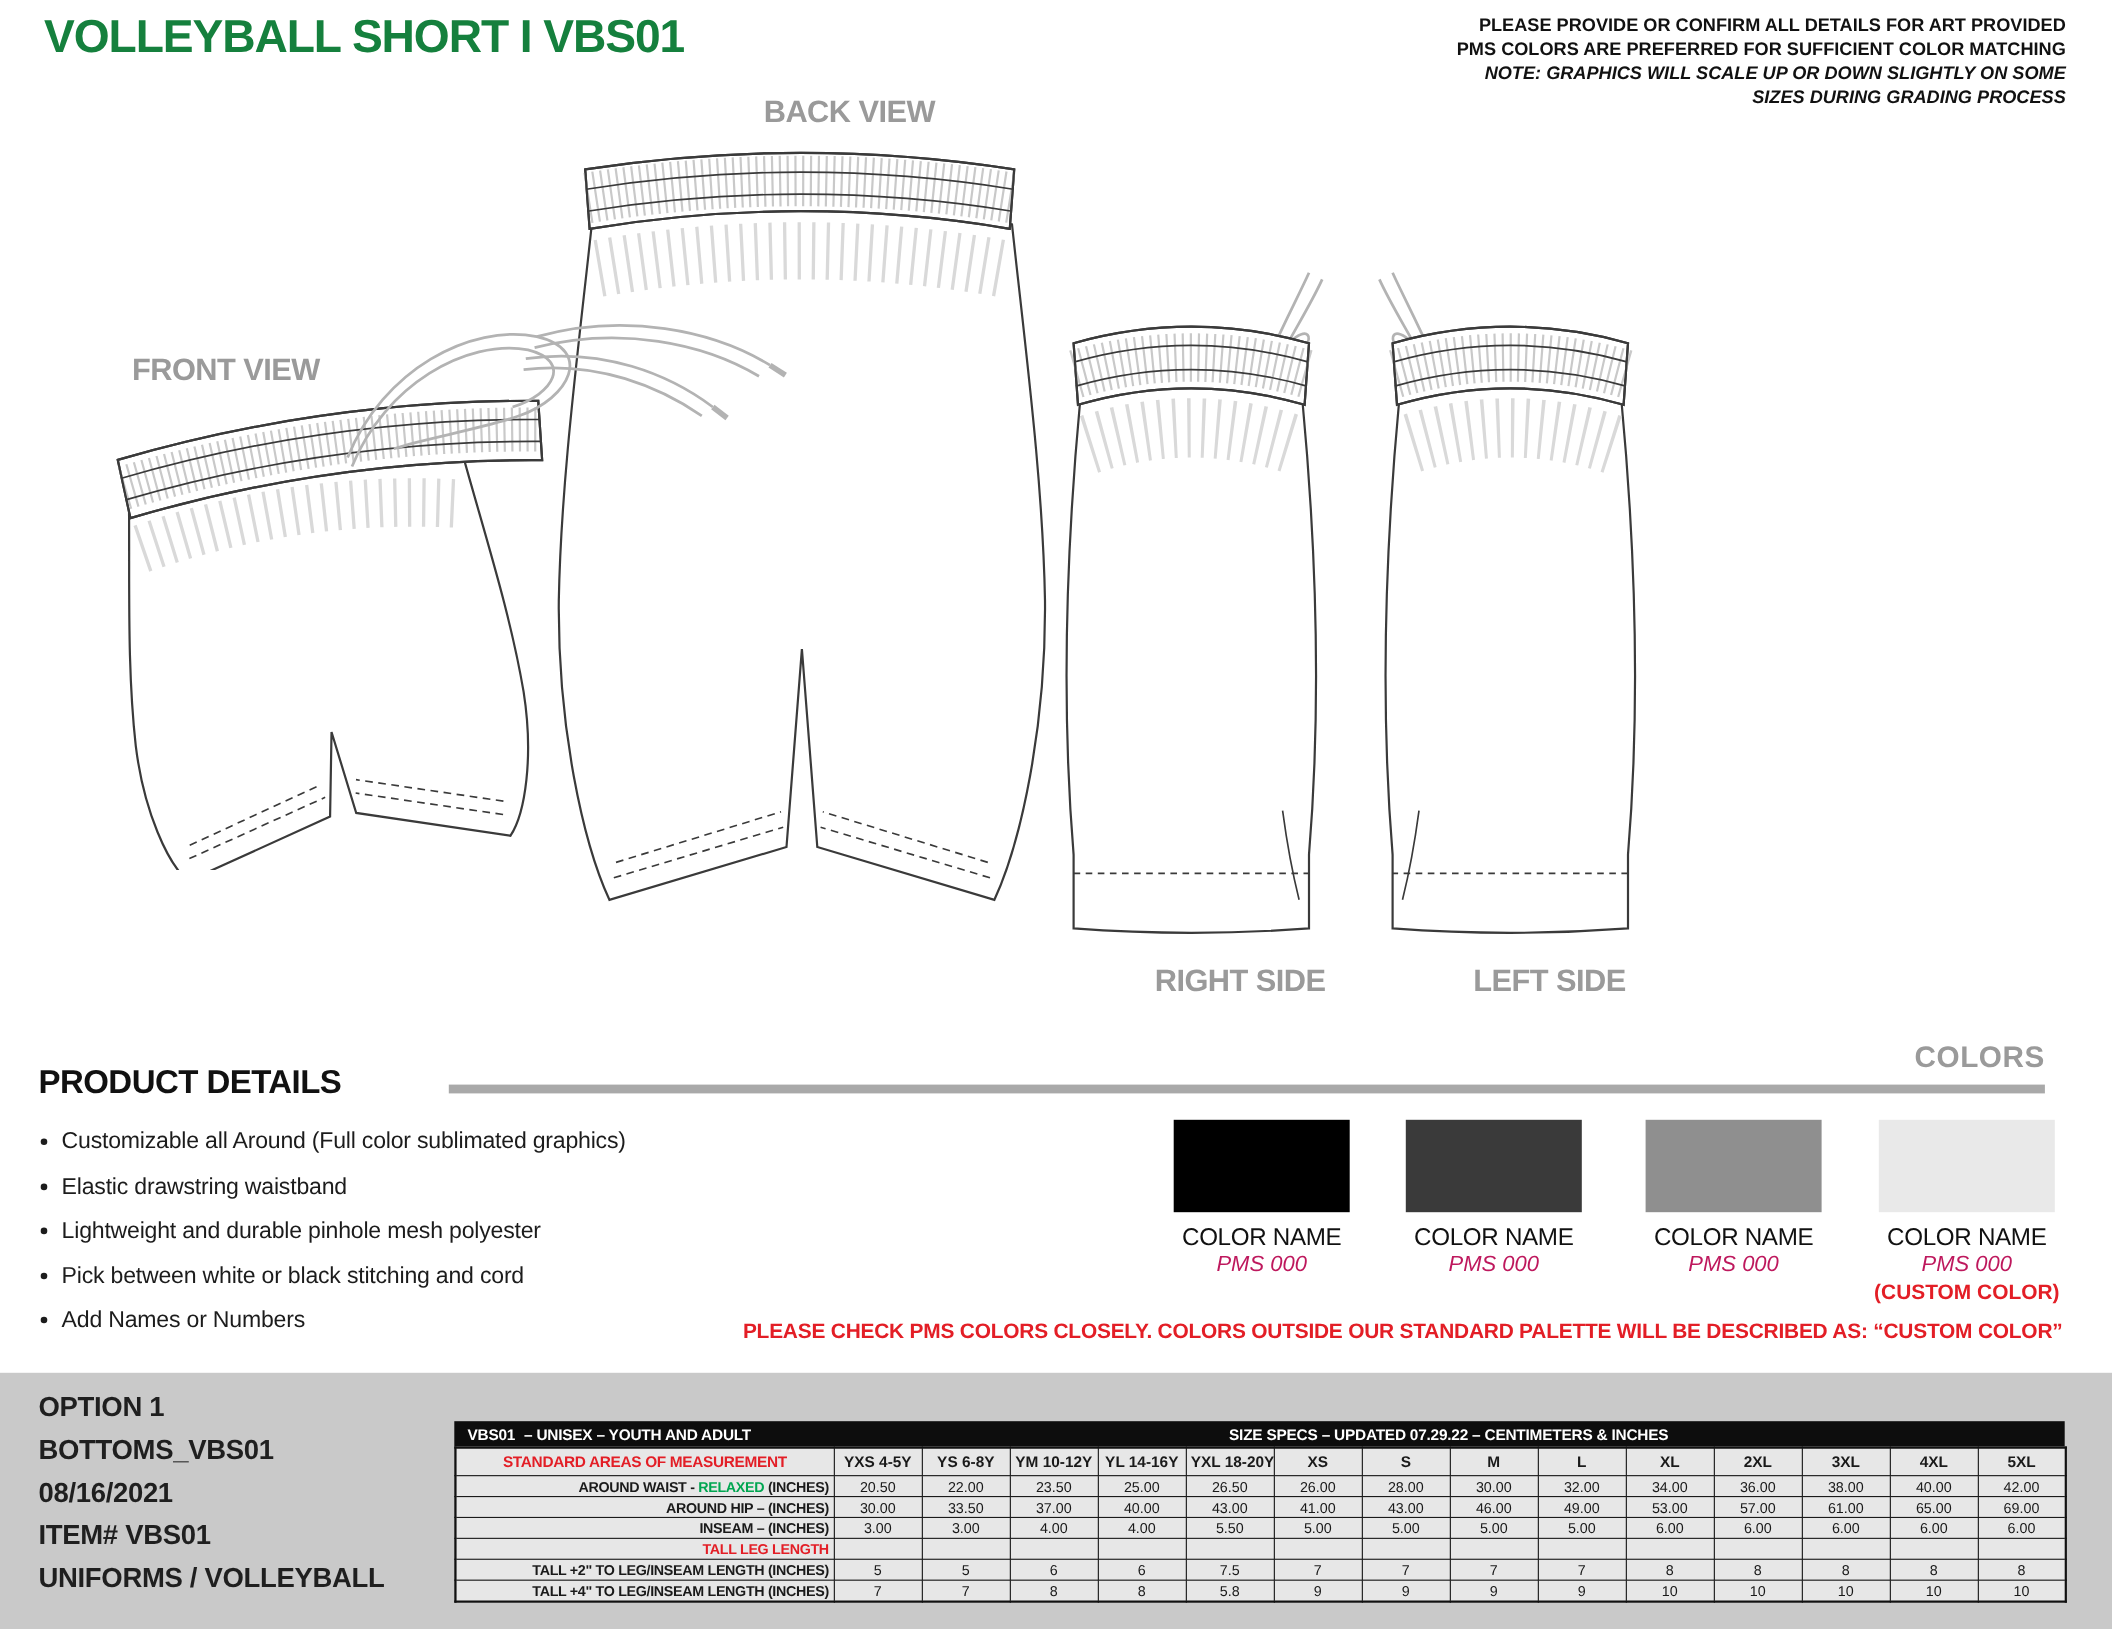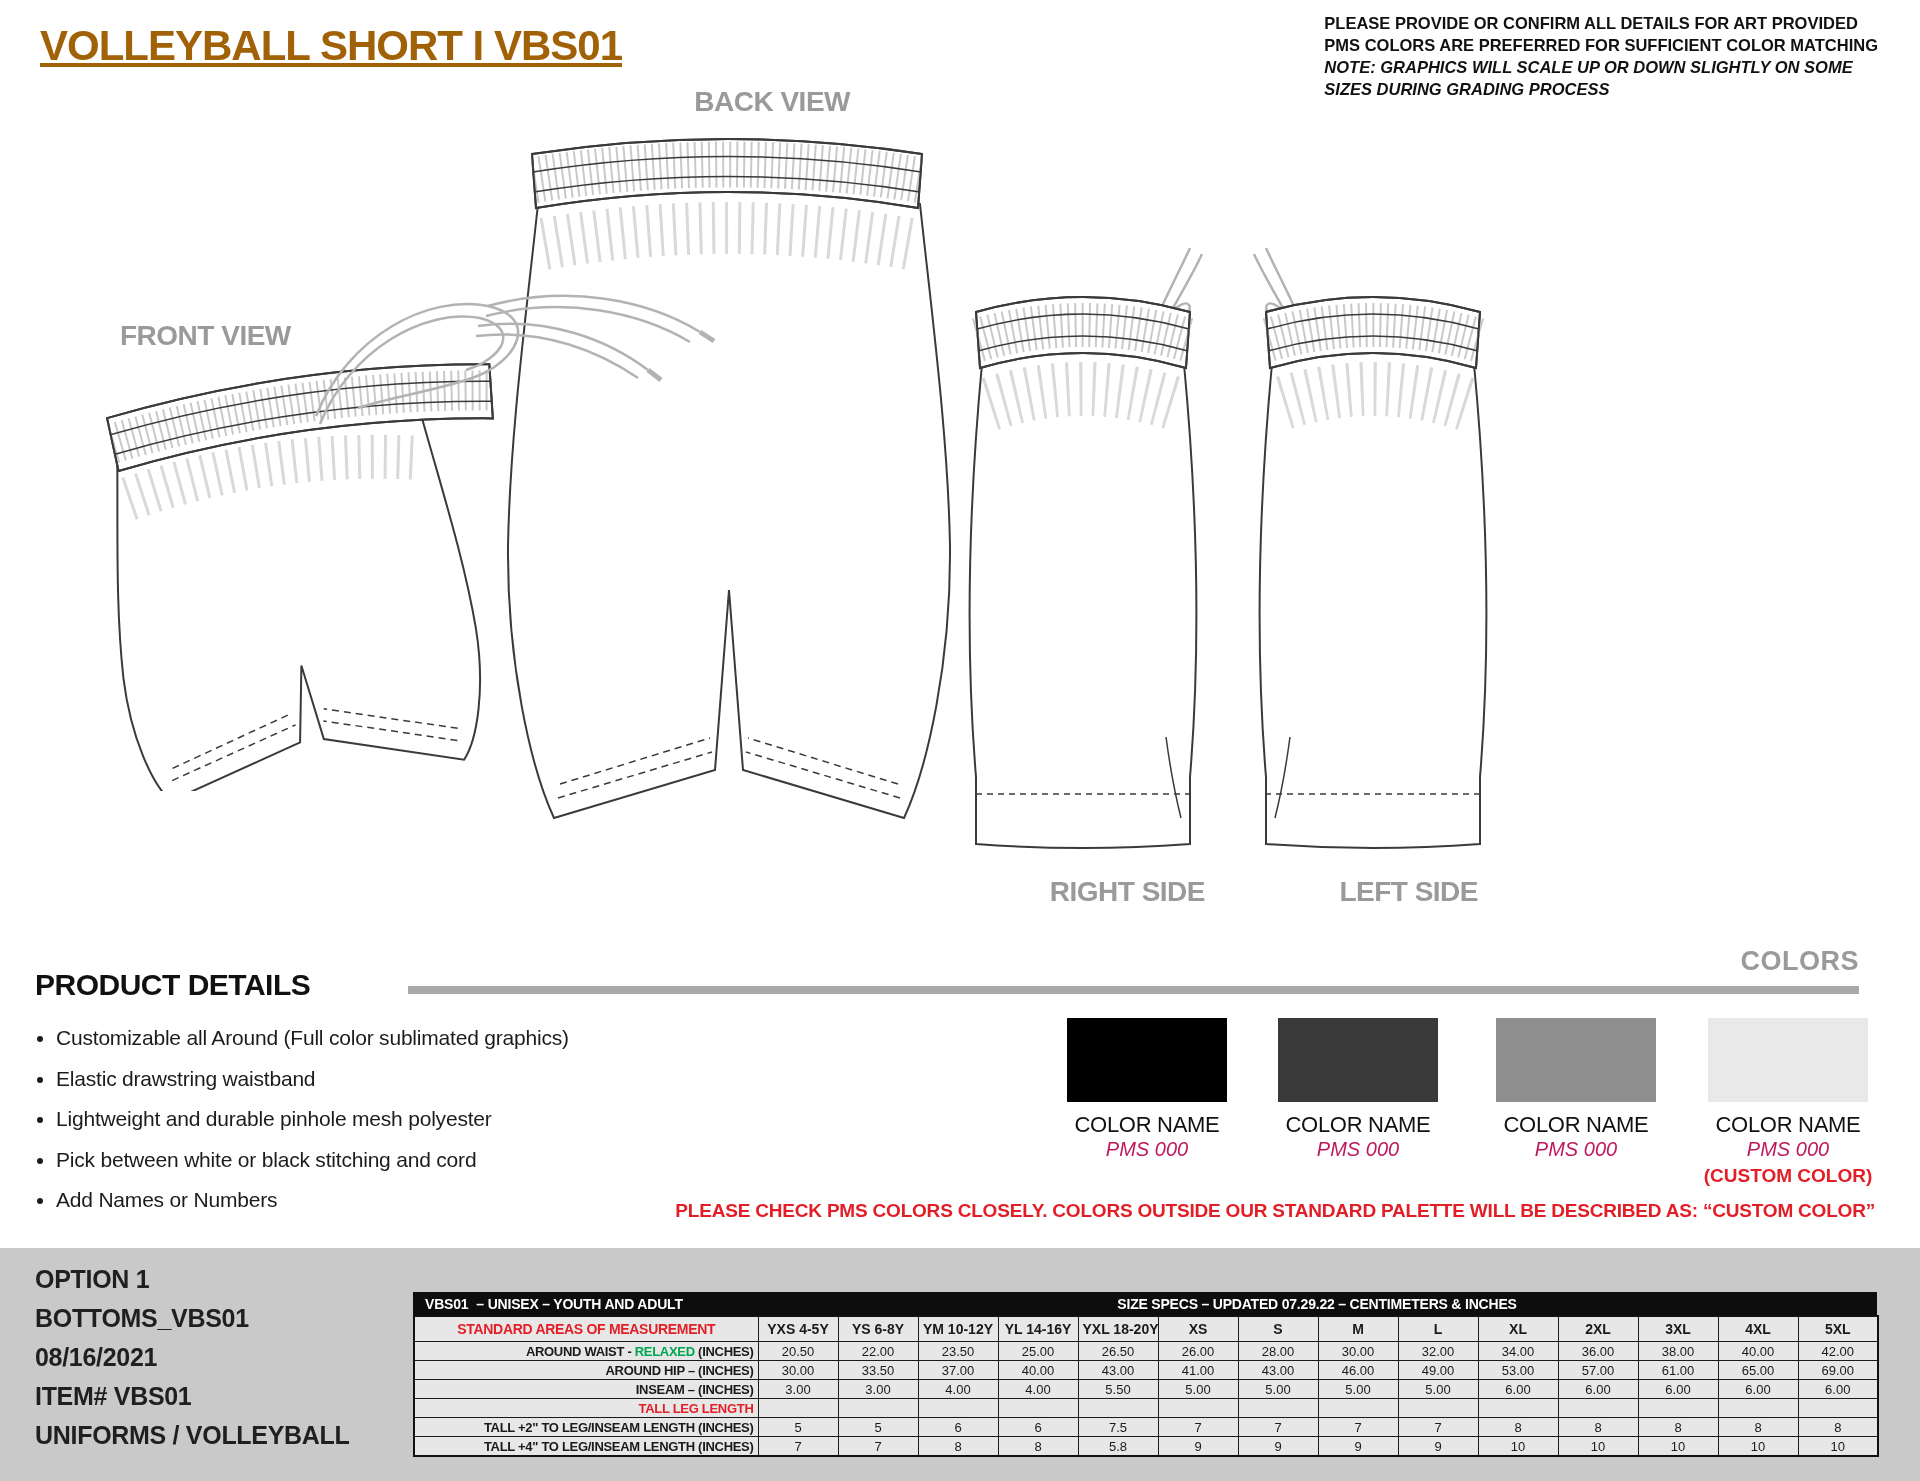"VOLLEYBALL SHORT I VBS01" .title { color: #a16207 -> #15803d; text-decoration: underline -> none; top: 22px -> 9px }
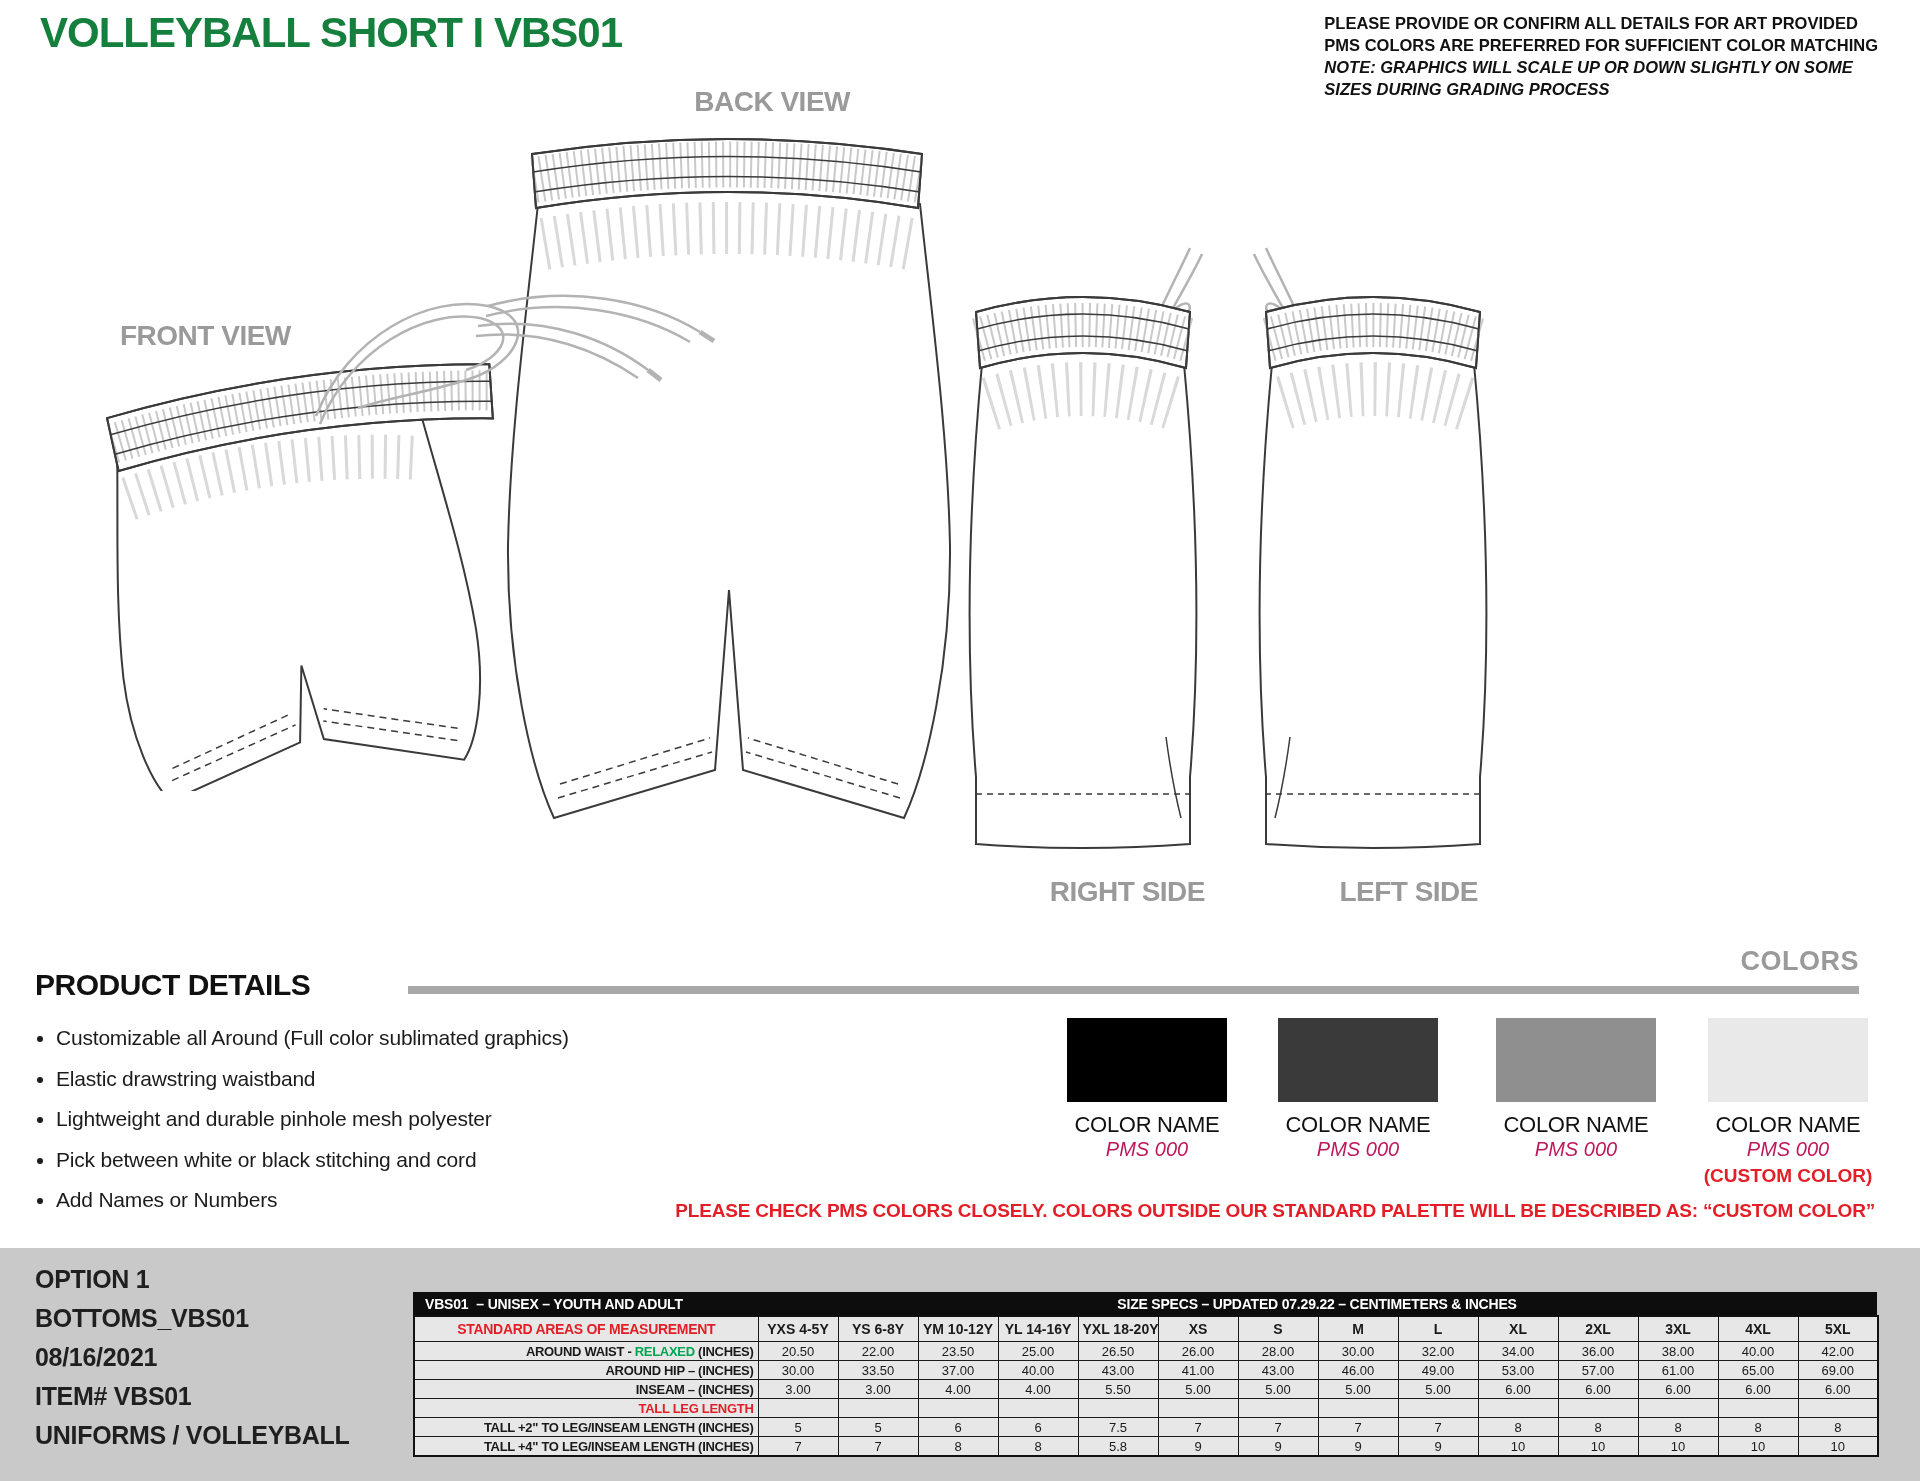"PLEASE PROVIDE OR CONFIRM ALL" .notes { text-align: none -> right }
